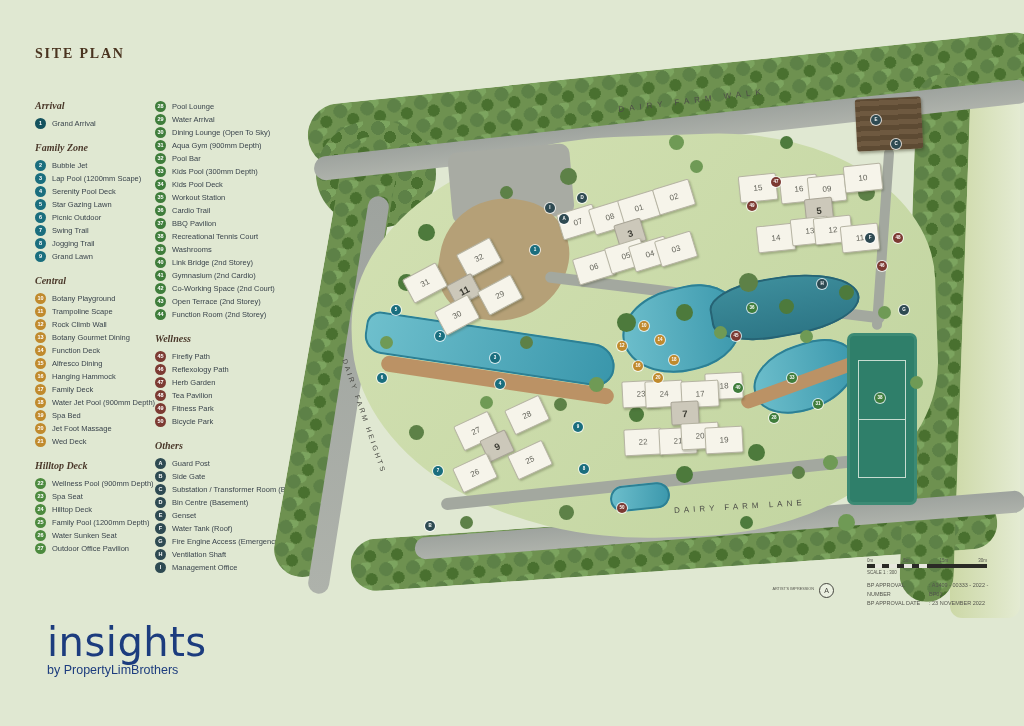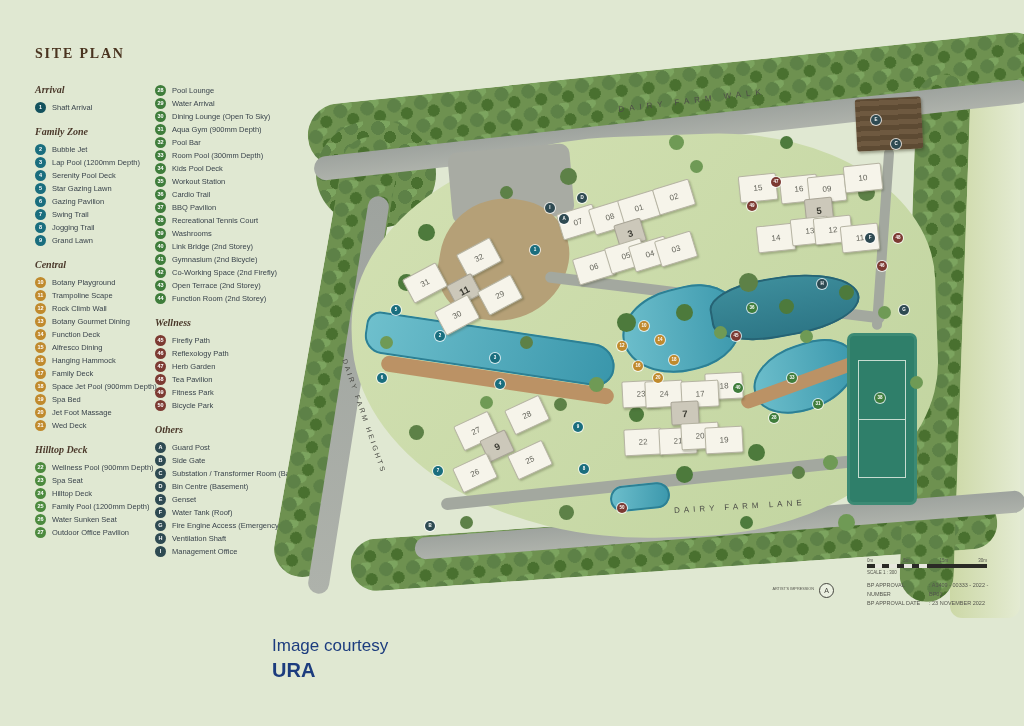"Arrival" .legend-col { top: 84px -> 100px }
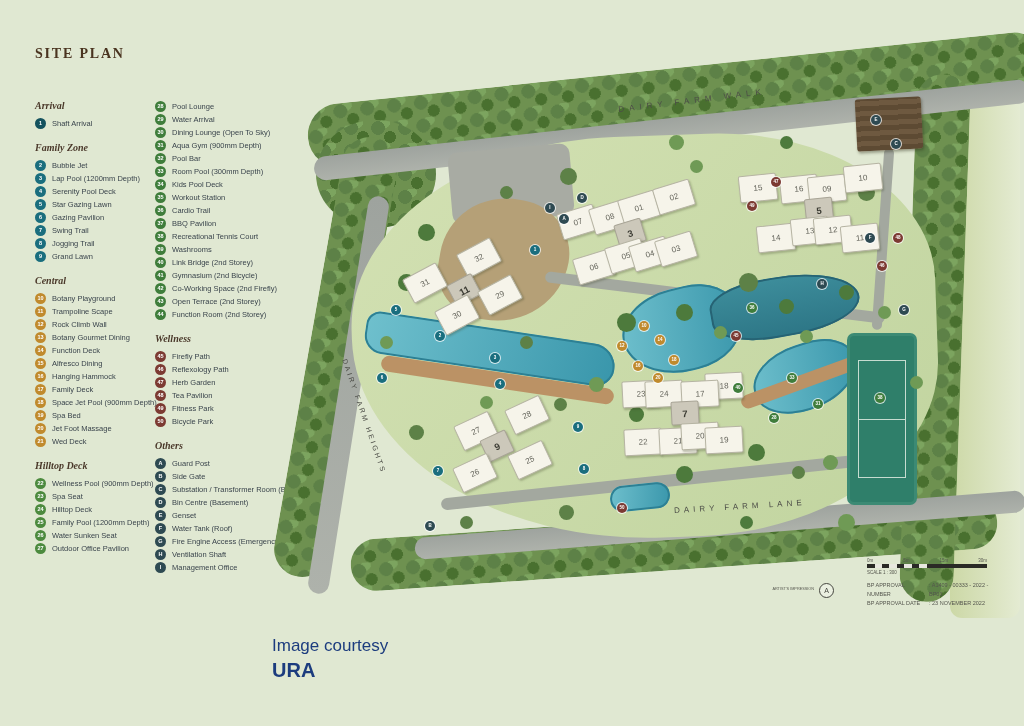"Shaft Arrival" div.lbl { text: Shaft -> Grand }
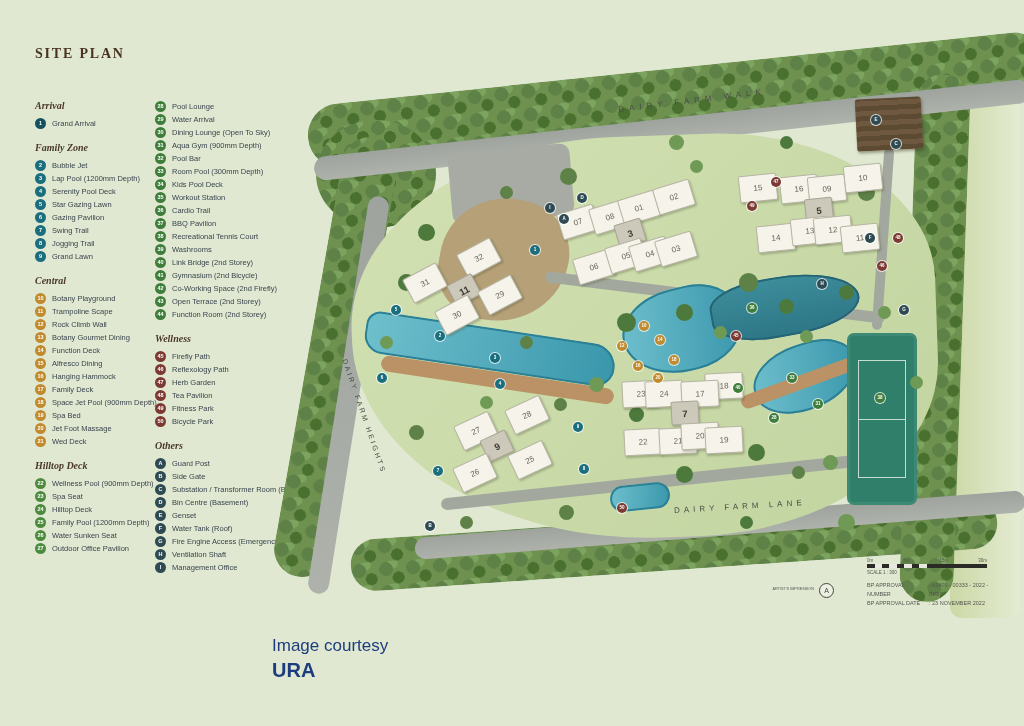"Room Pool (300mm Depth)" div.lbl { text: Room -> Kids }
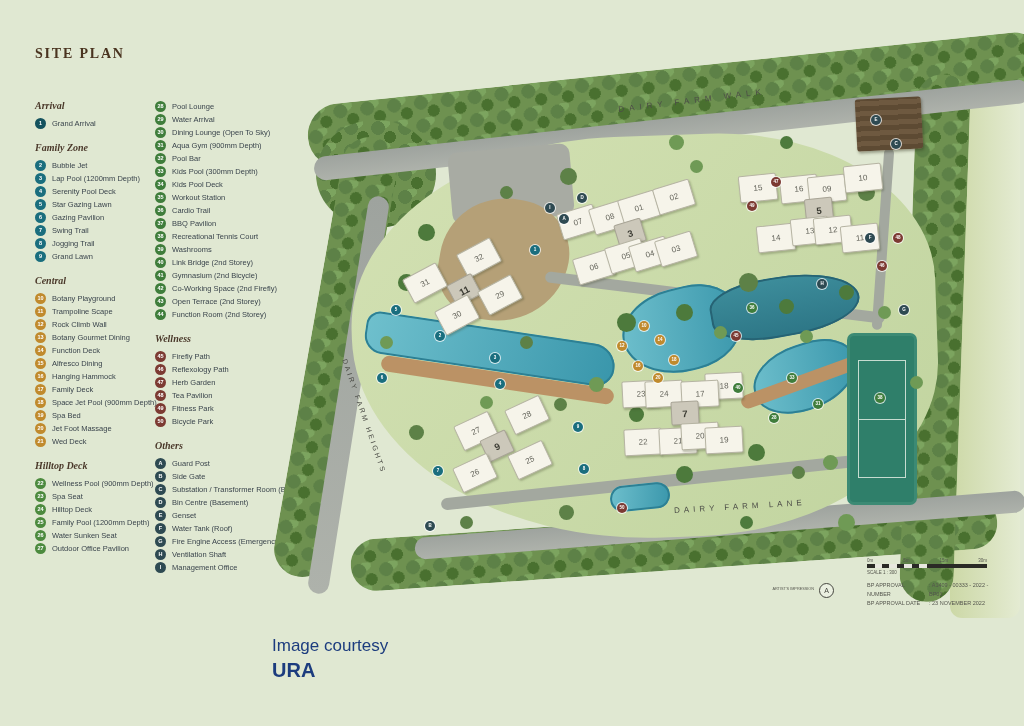"Lap Pool (1200mm Depth)" div.lbl { text: Depth -> Scape }
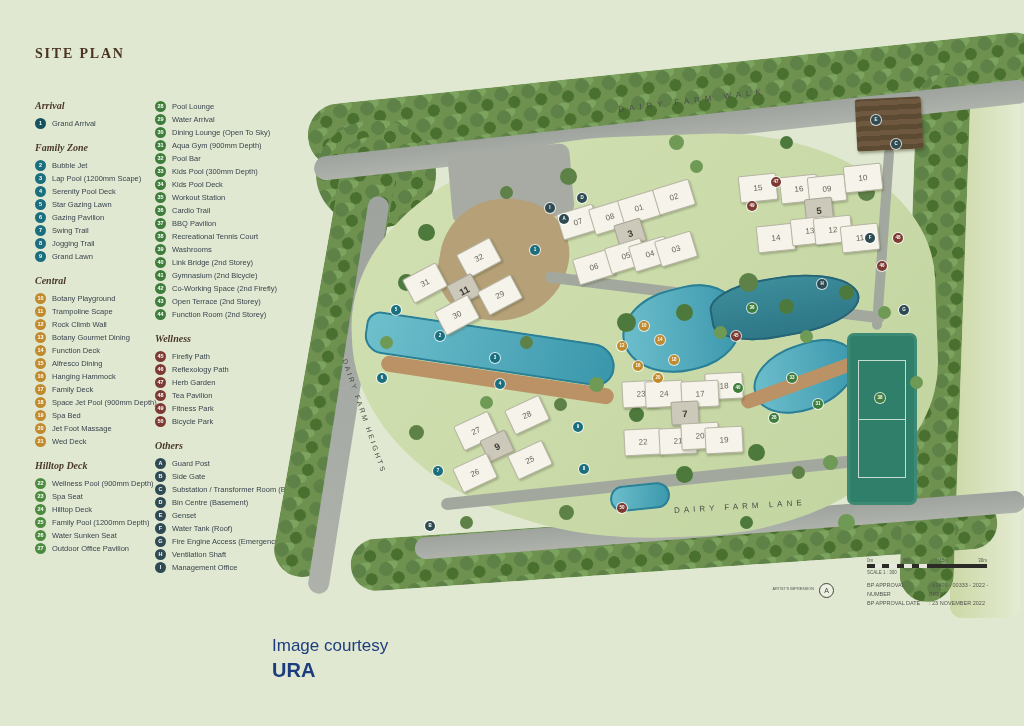"Gazing Pavilion" div.lbl { text: Gazing Pavilion -> Picnic Outdoor }
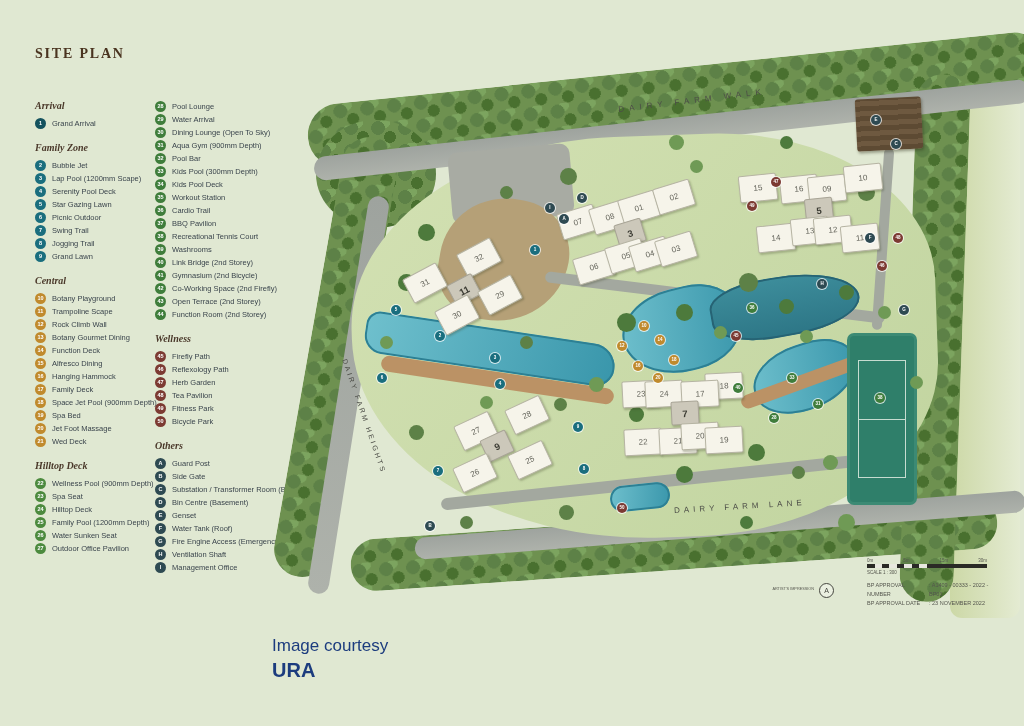"Gymnasium (2nd Bicycle)" div.lbl { text: Bicycle -> Cardio }
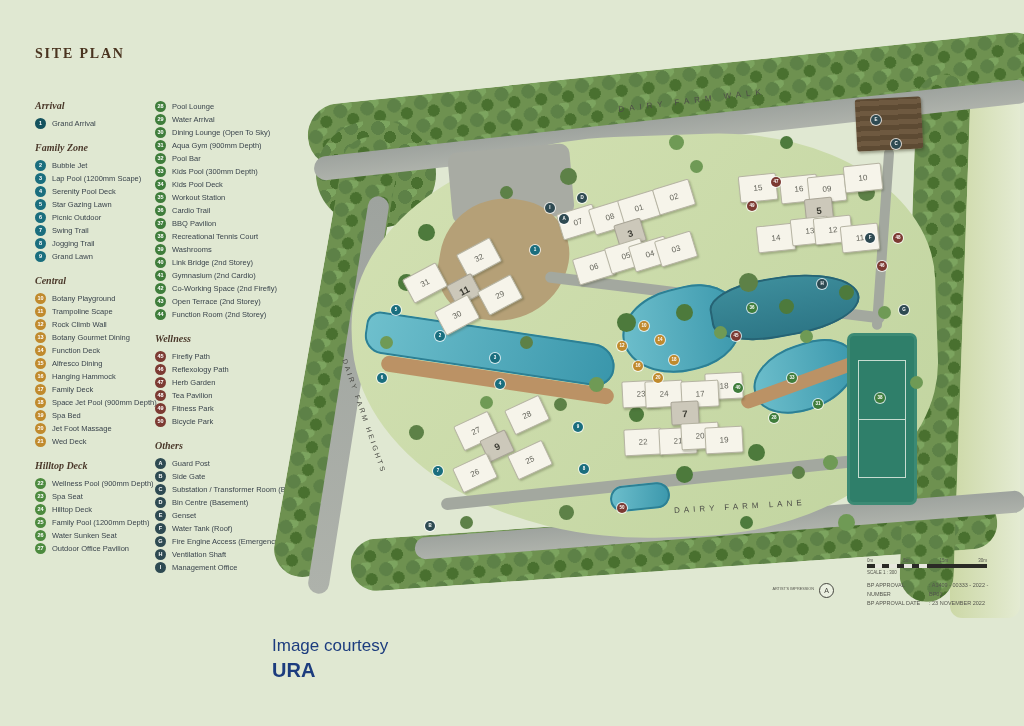"Co-Working Space (2nd Firefly)" div.lbl { text: Firefly -> Court }
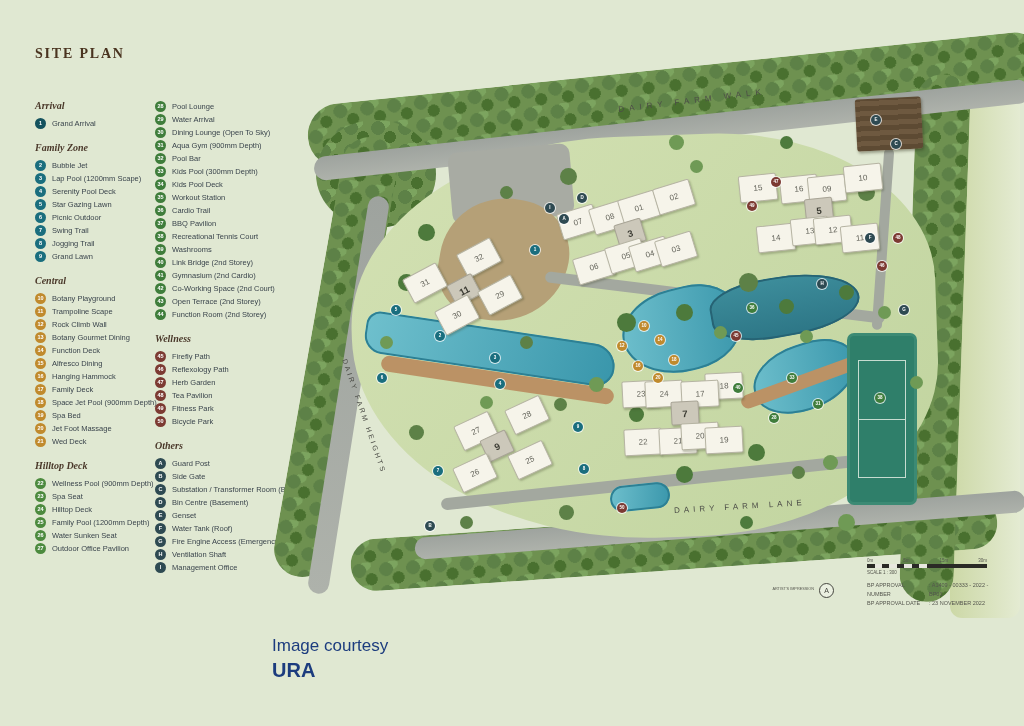"Space Jet Pool (900mm Depth)" div.lbl { text: Space -> Water }
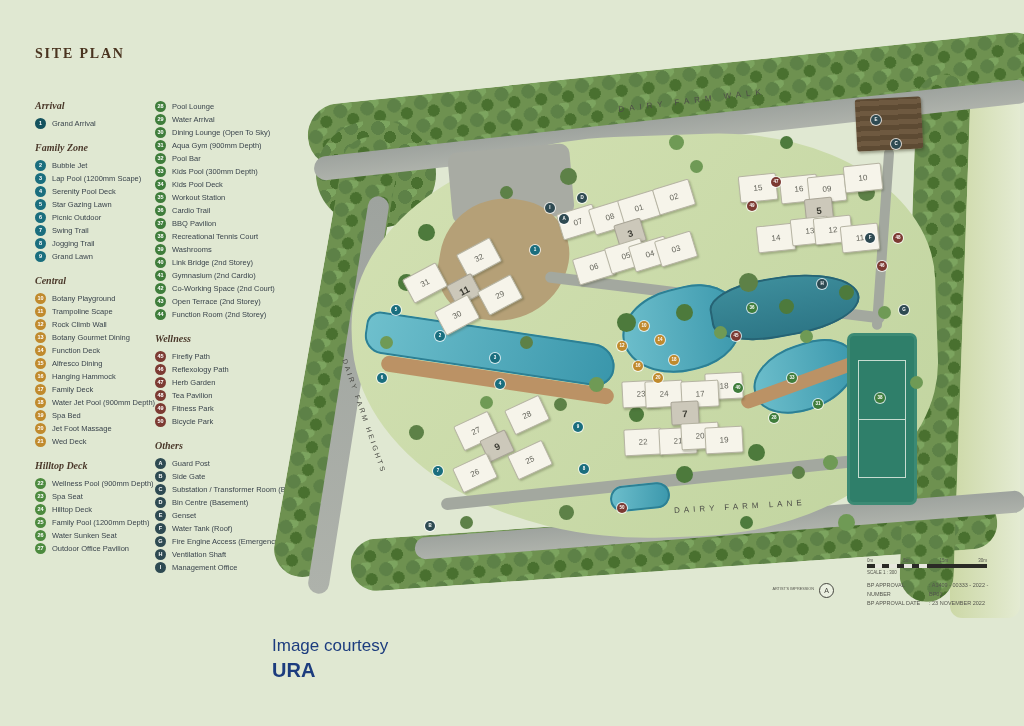"insights" div { html: none -> <div> <div>insights</div> <div>by PropertyLimBrothers</div> </div> }
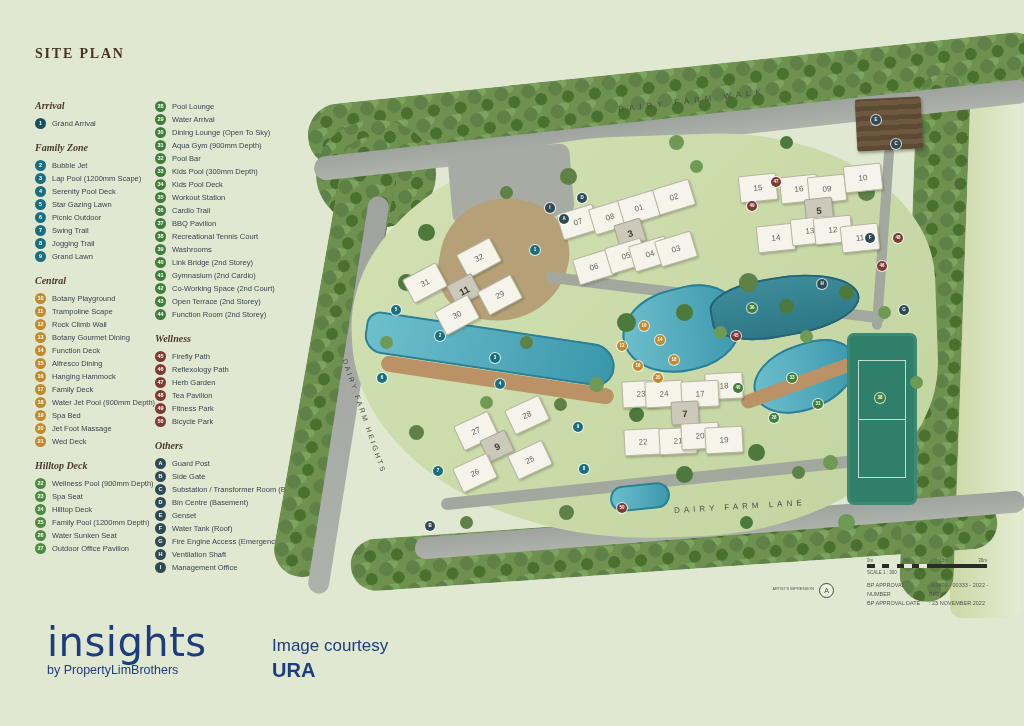"Image courtesy" div { html: <div> <div>Image courtesy</div> <div>URA</div> </div> -> none }
